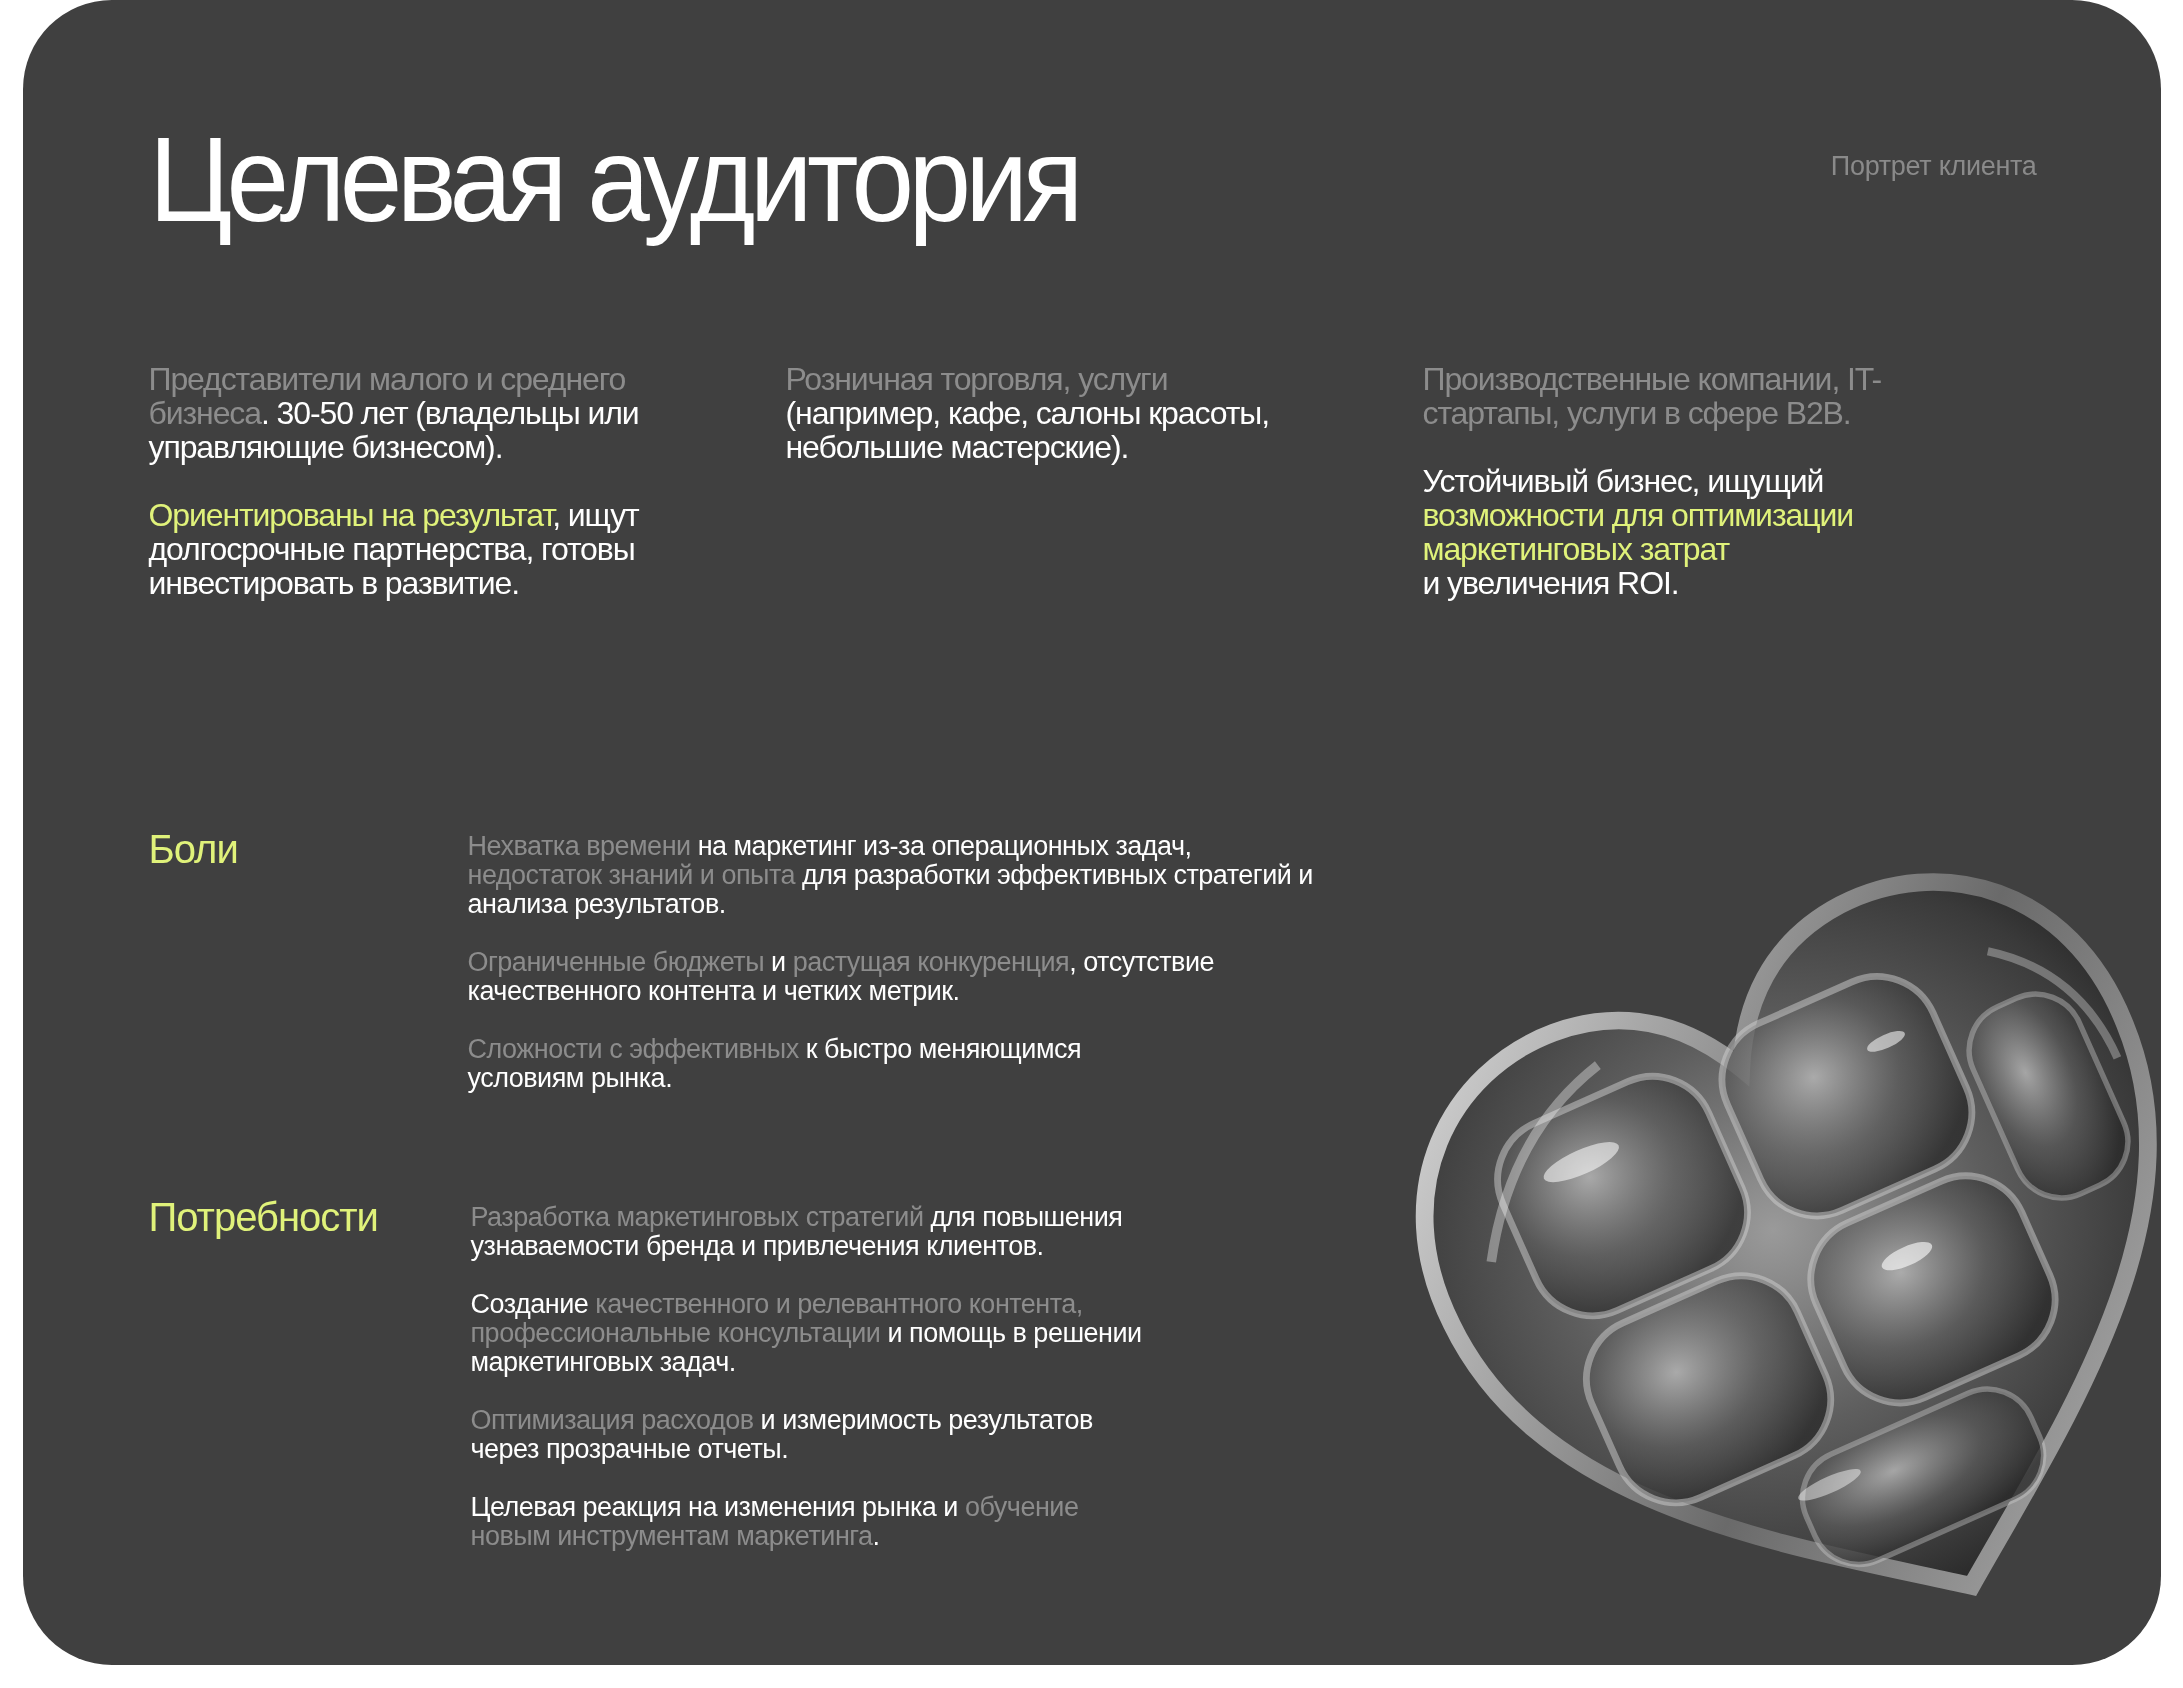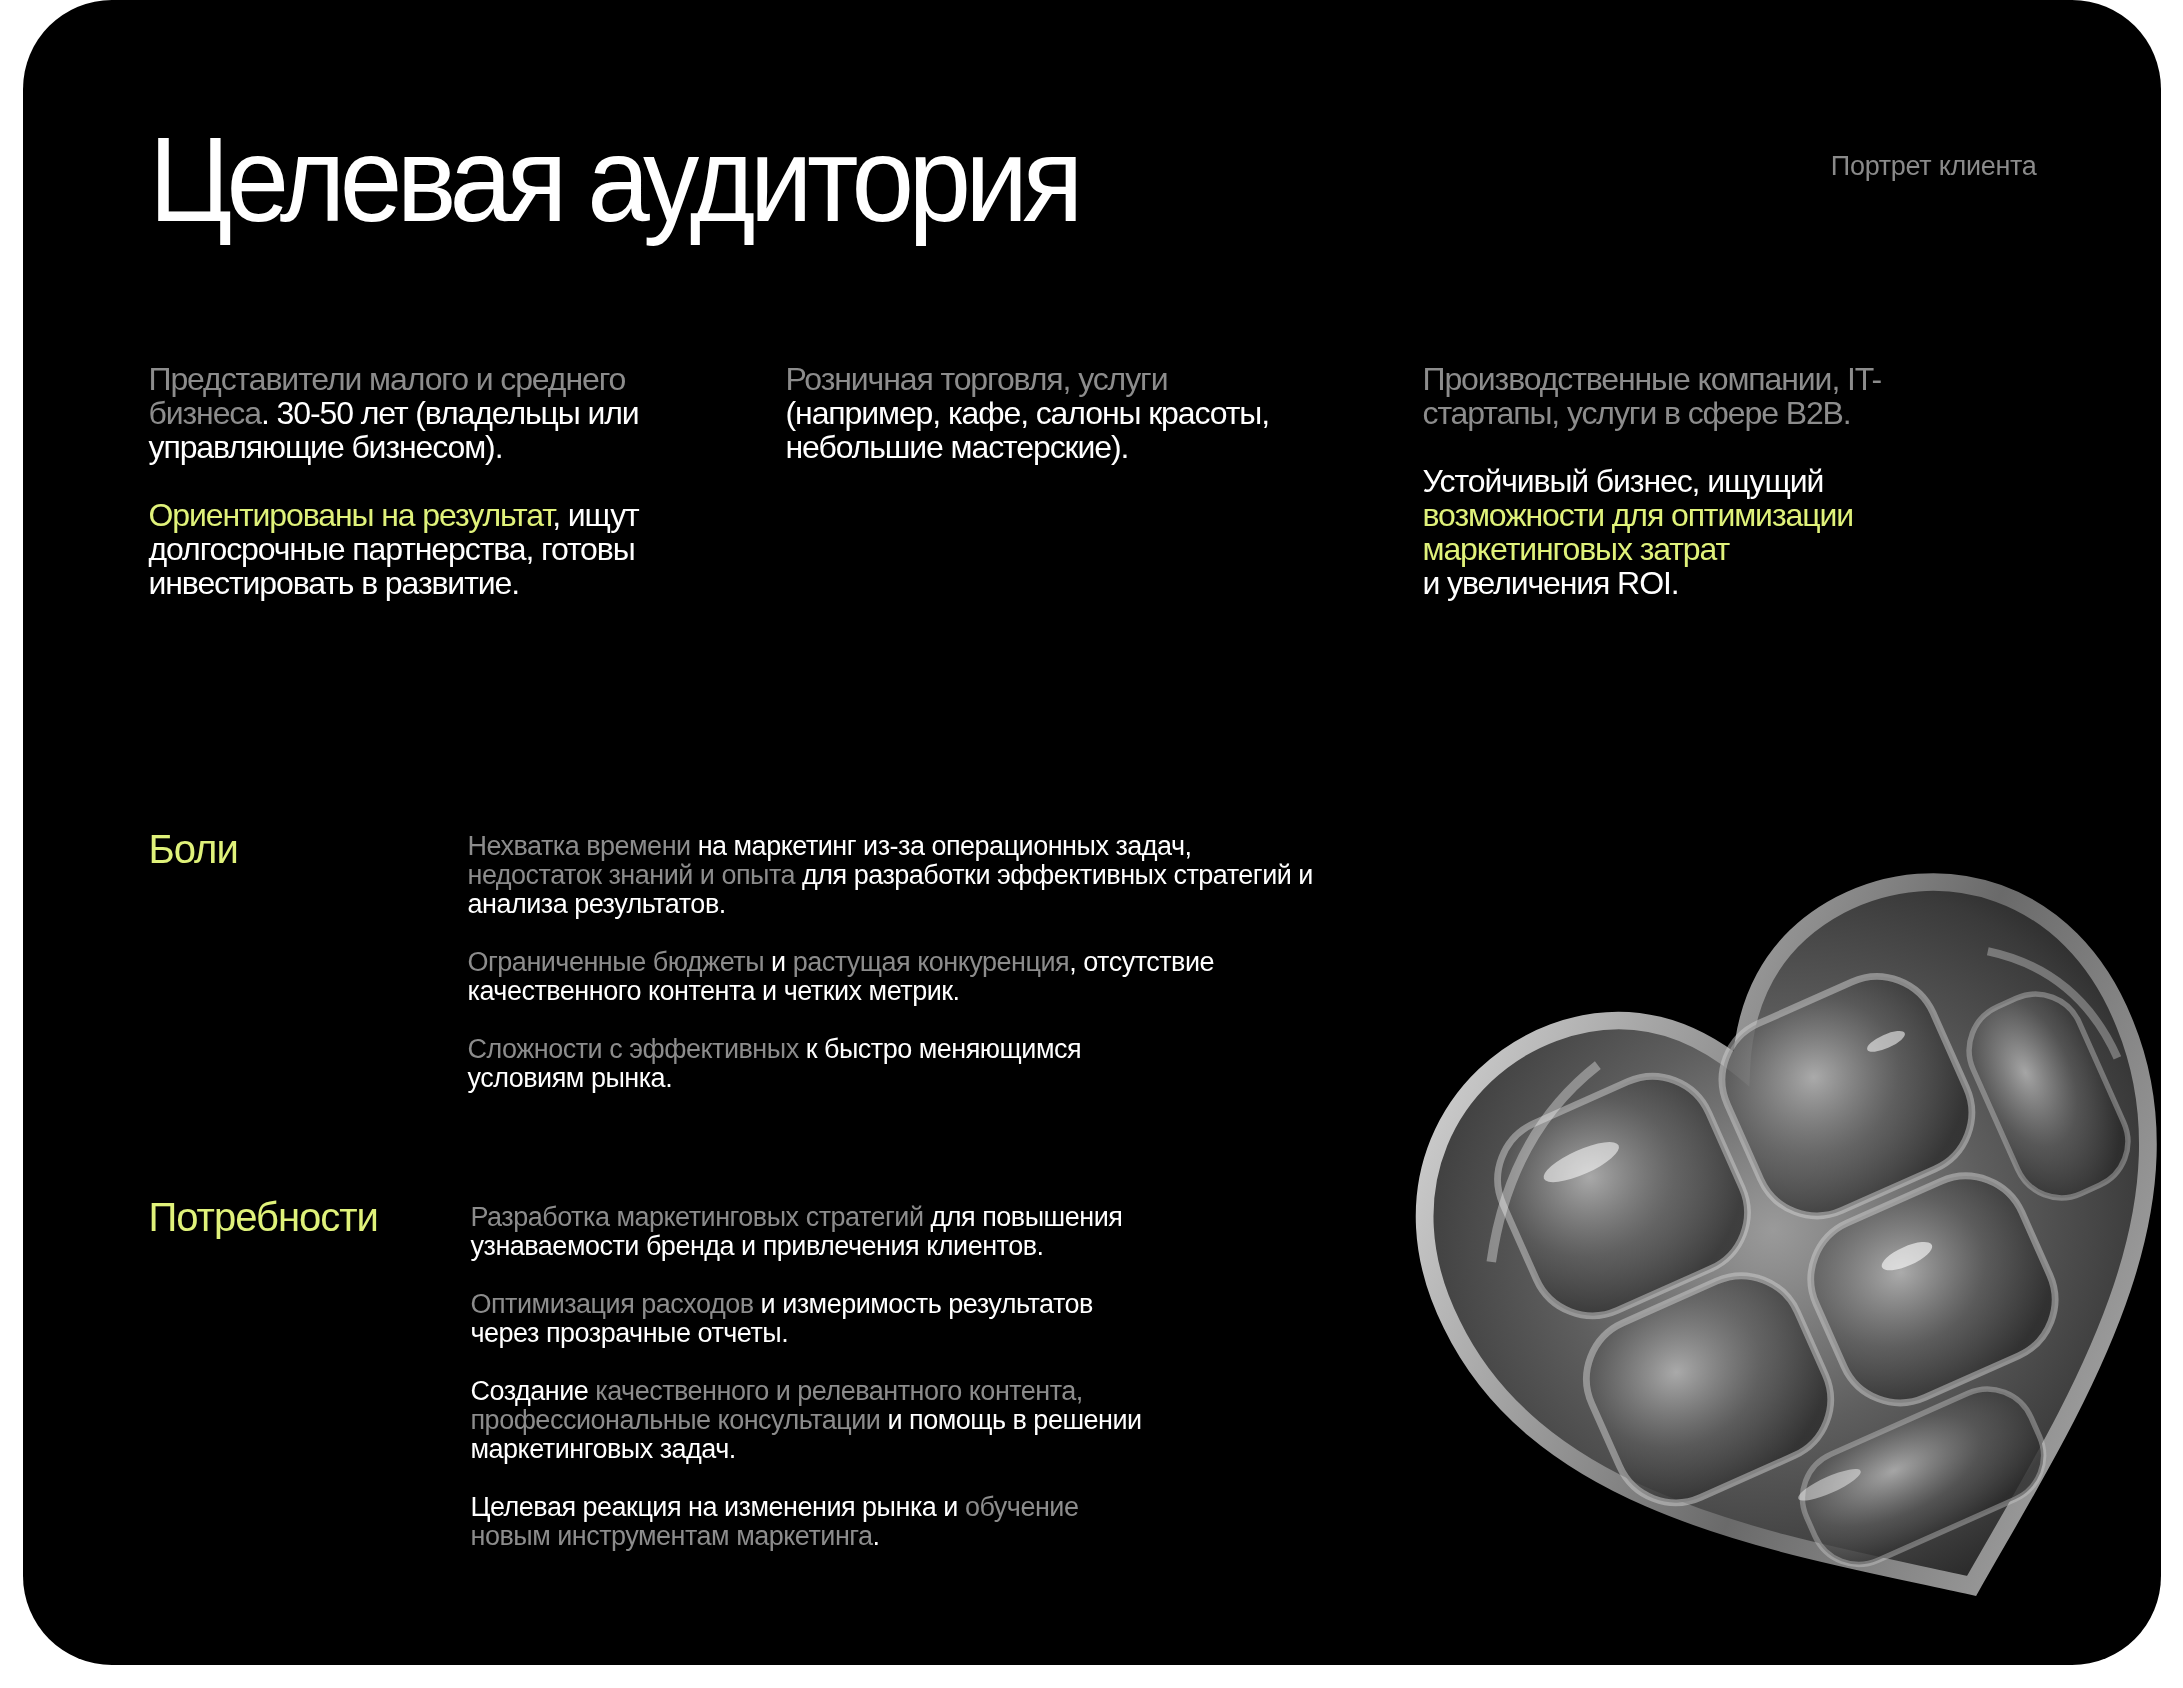"Целевая аудитория" .card { background: #000000 -> #404040 }
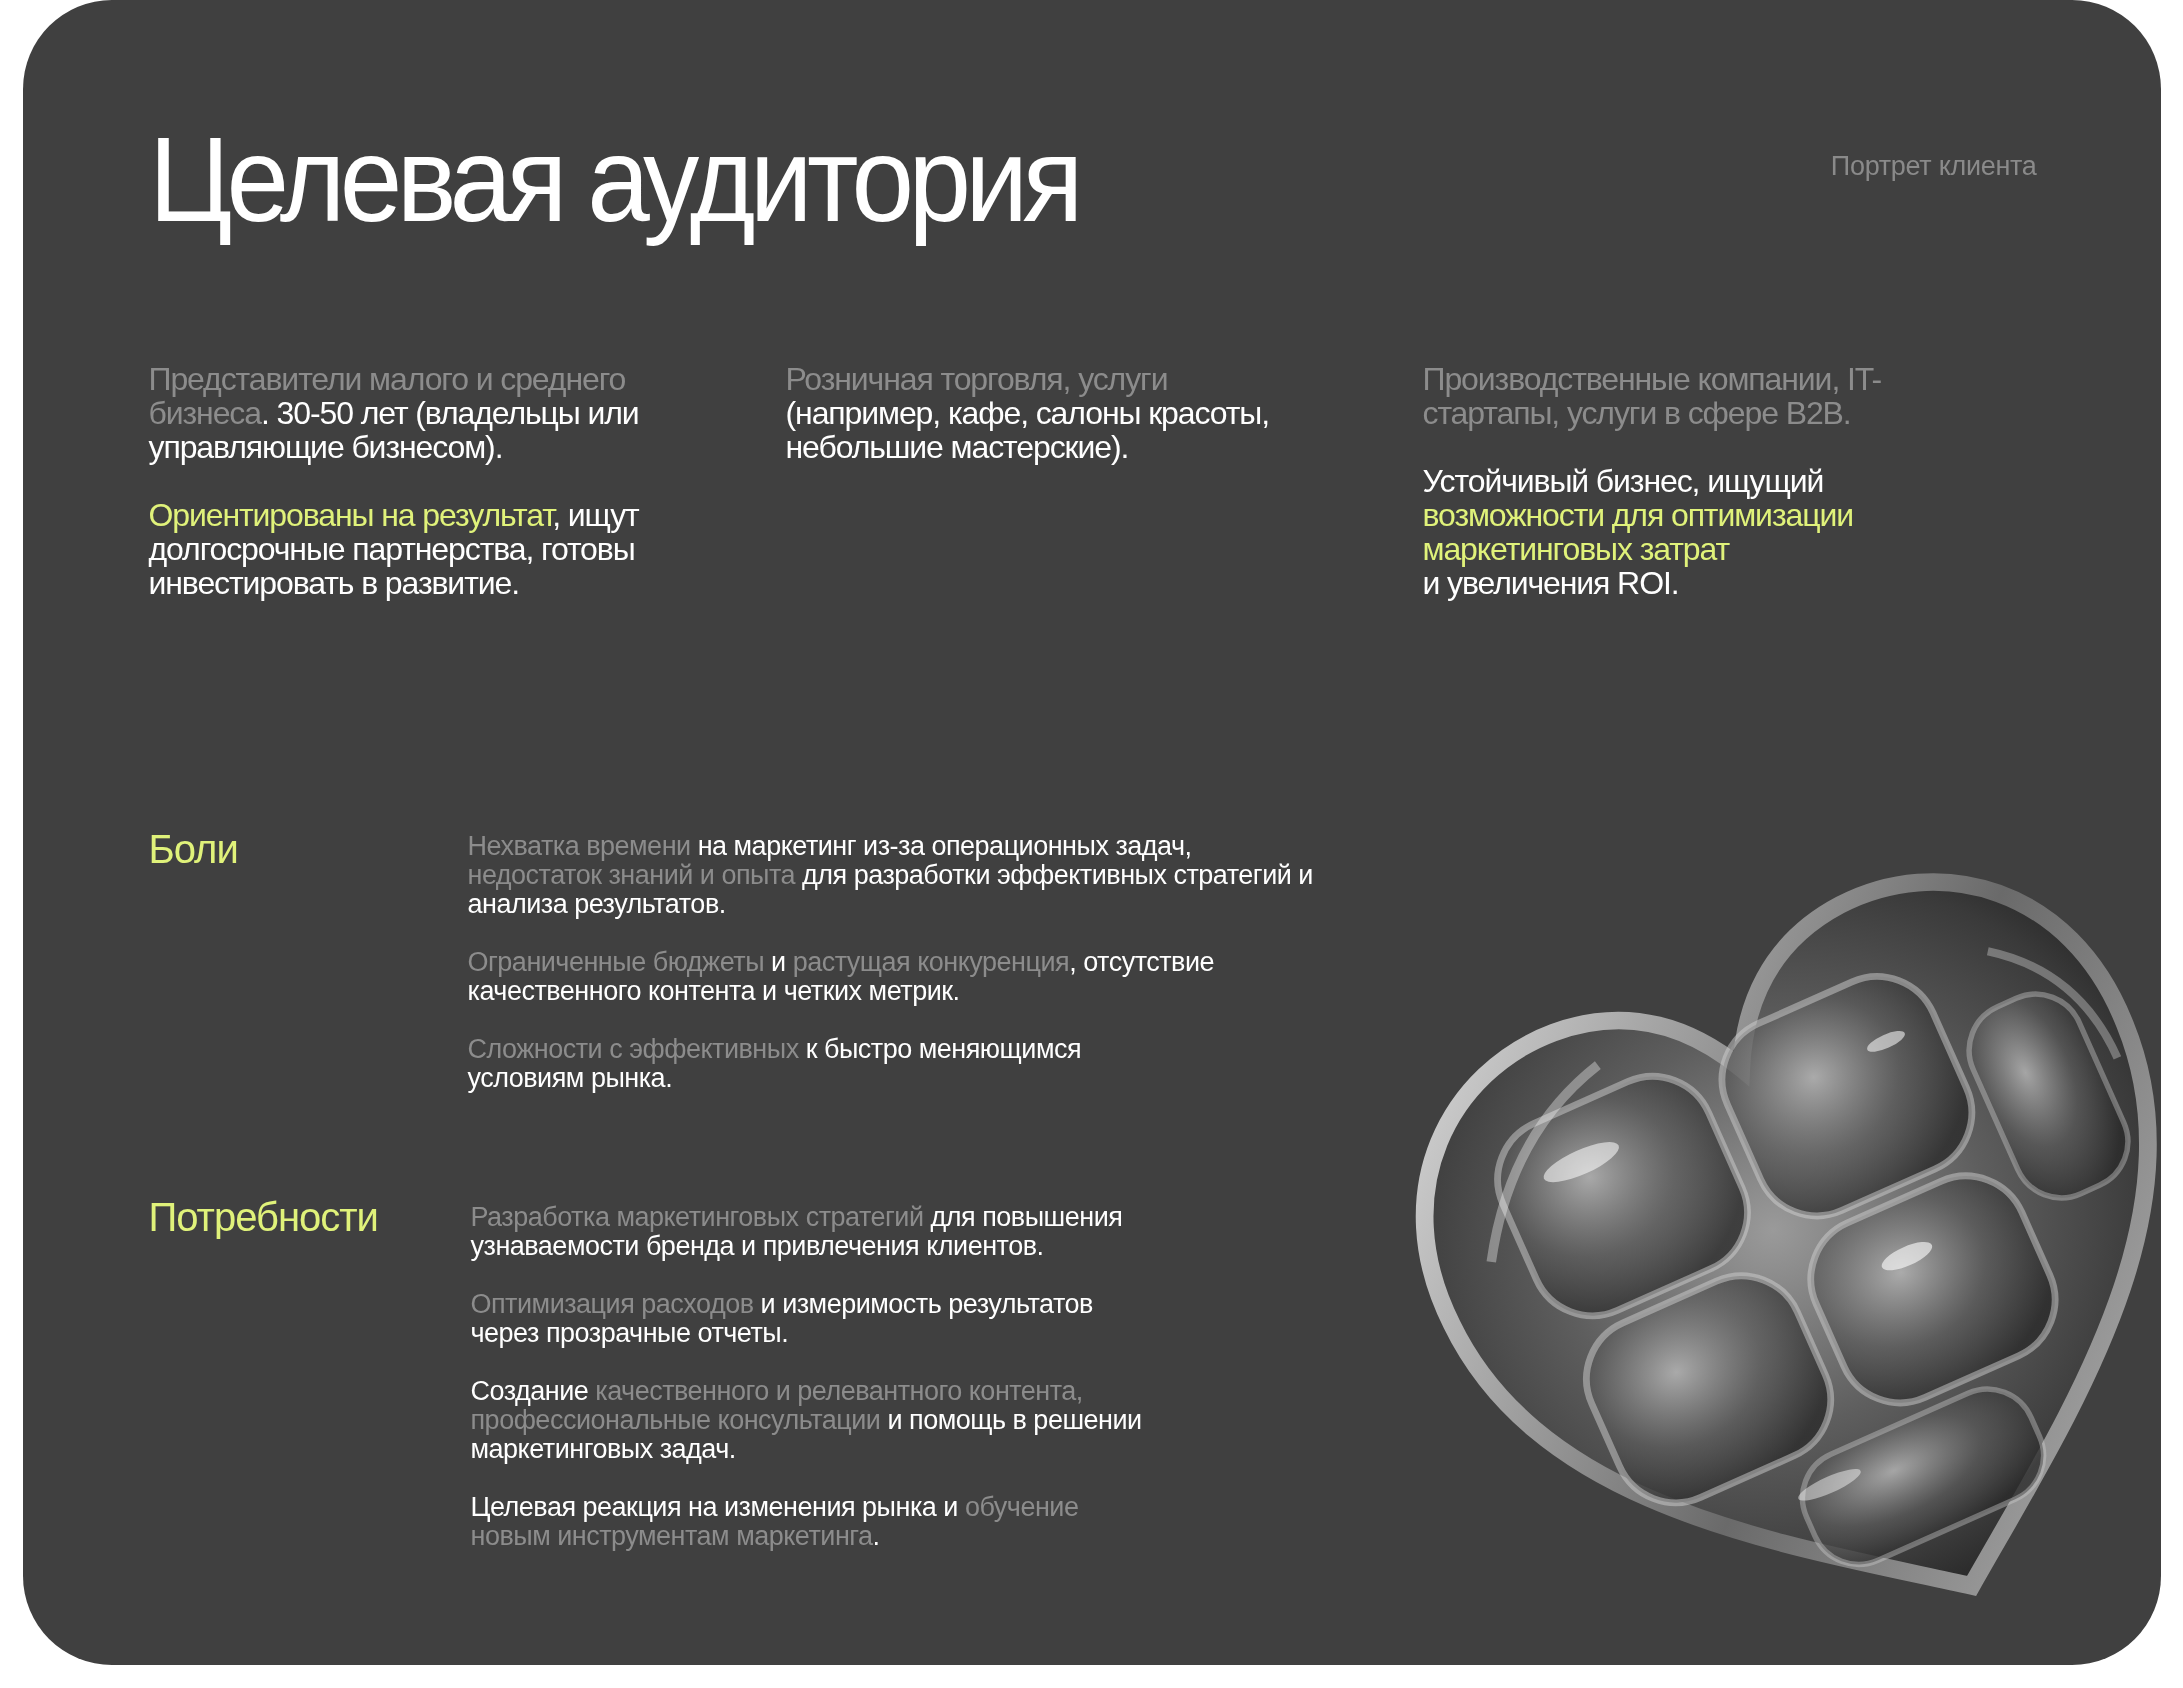"Оптимизация расходов и измеримость" p { order: before "Создание качественного и релевантного" -> after "Создание качественного и релевантного" }
